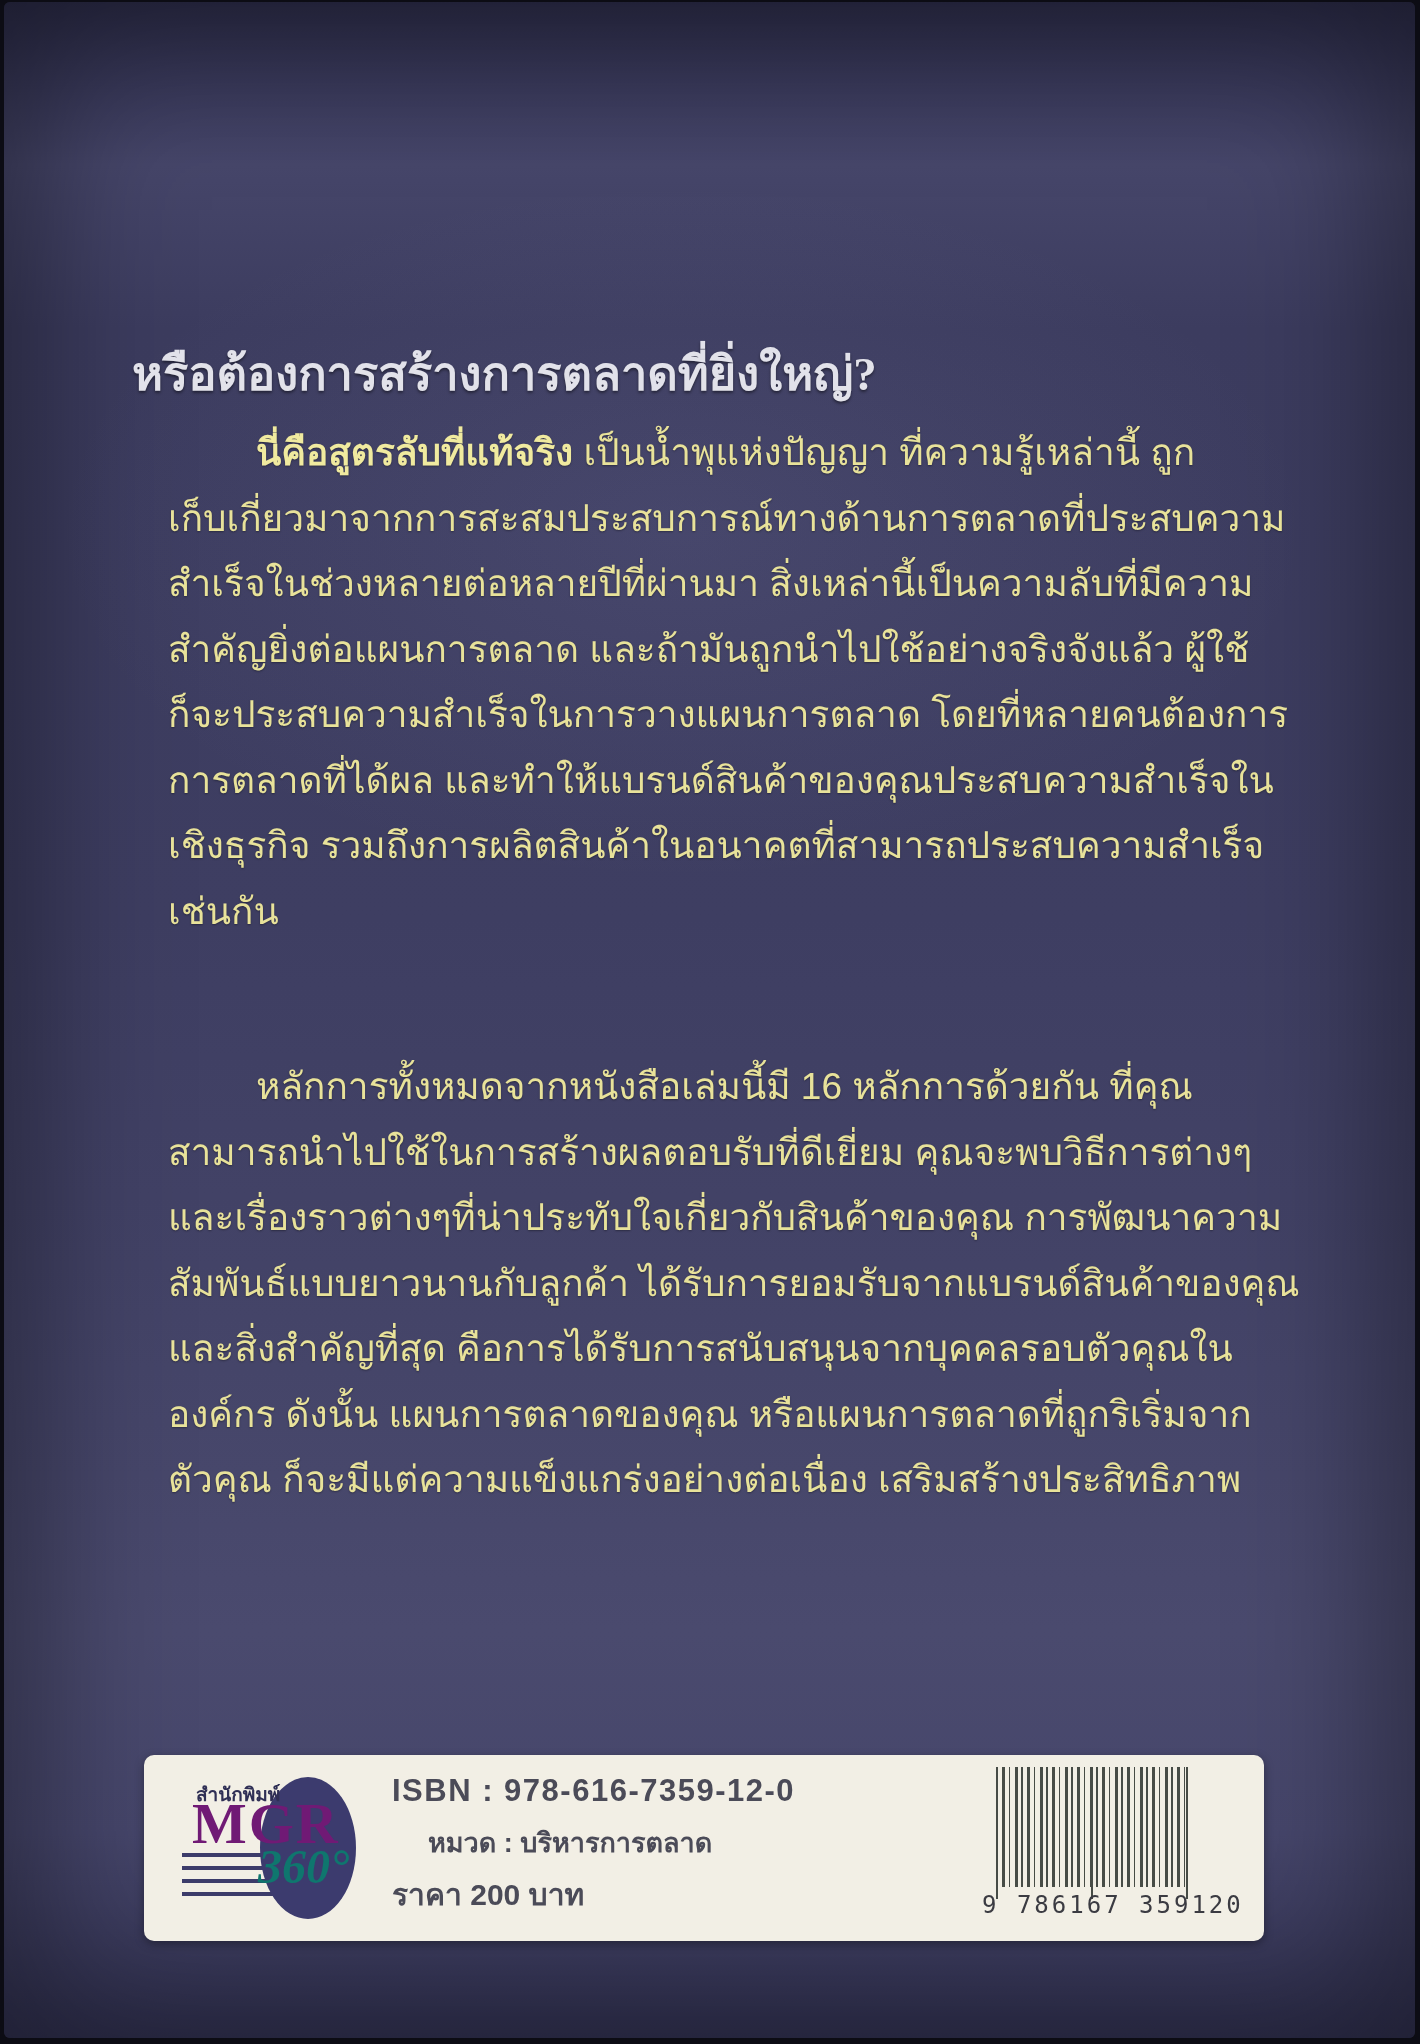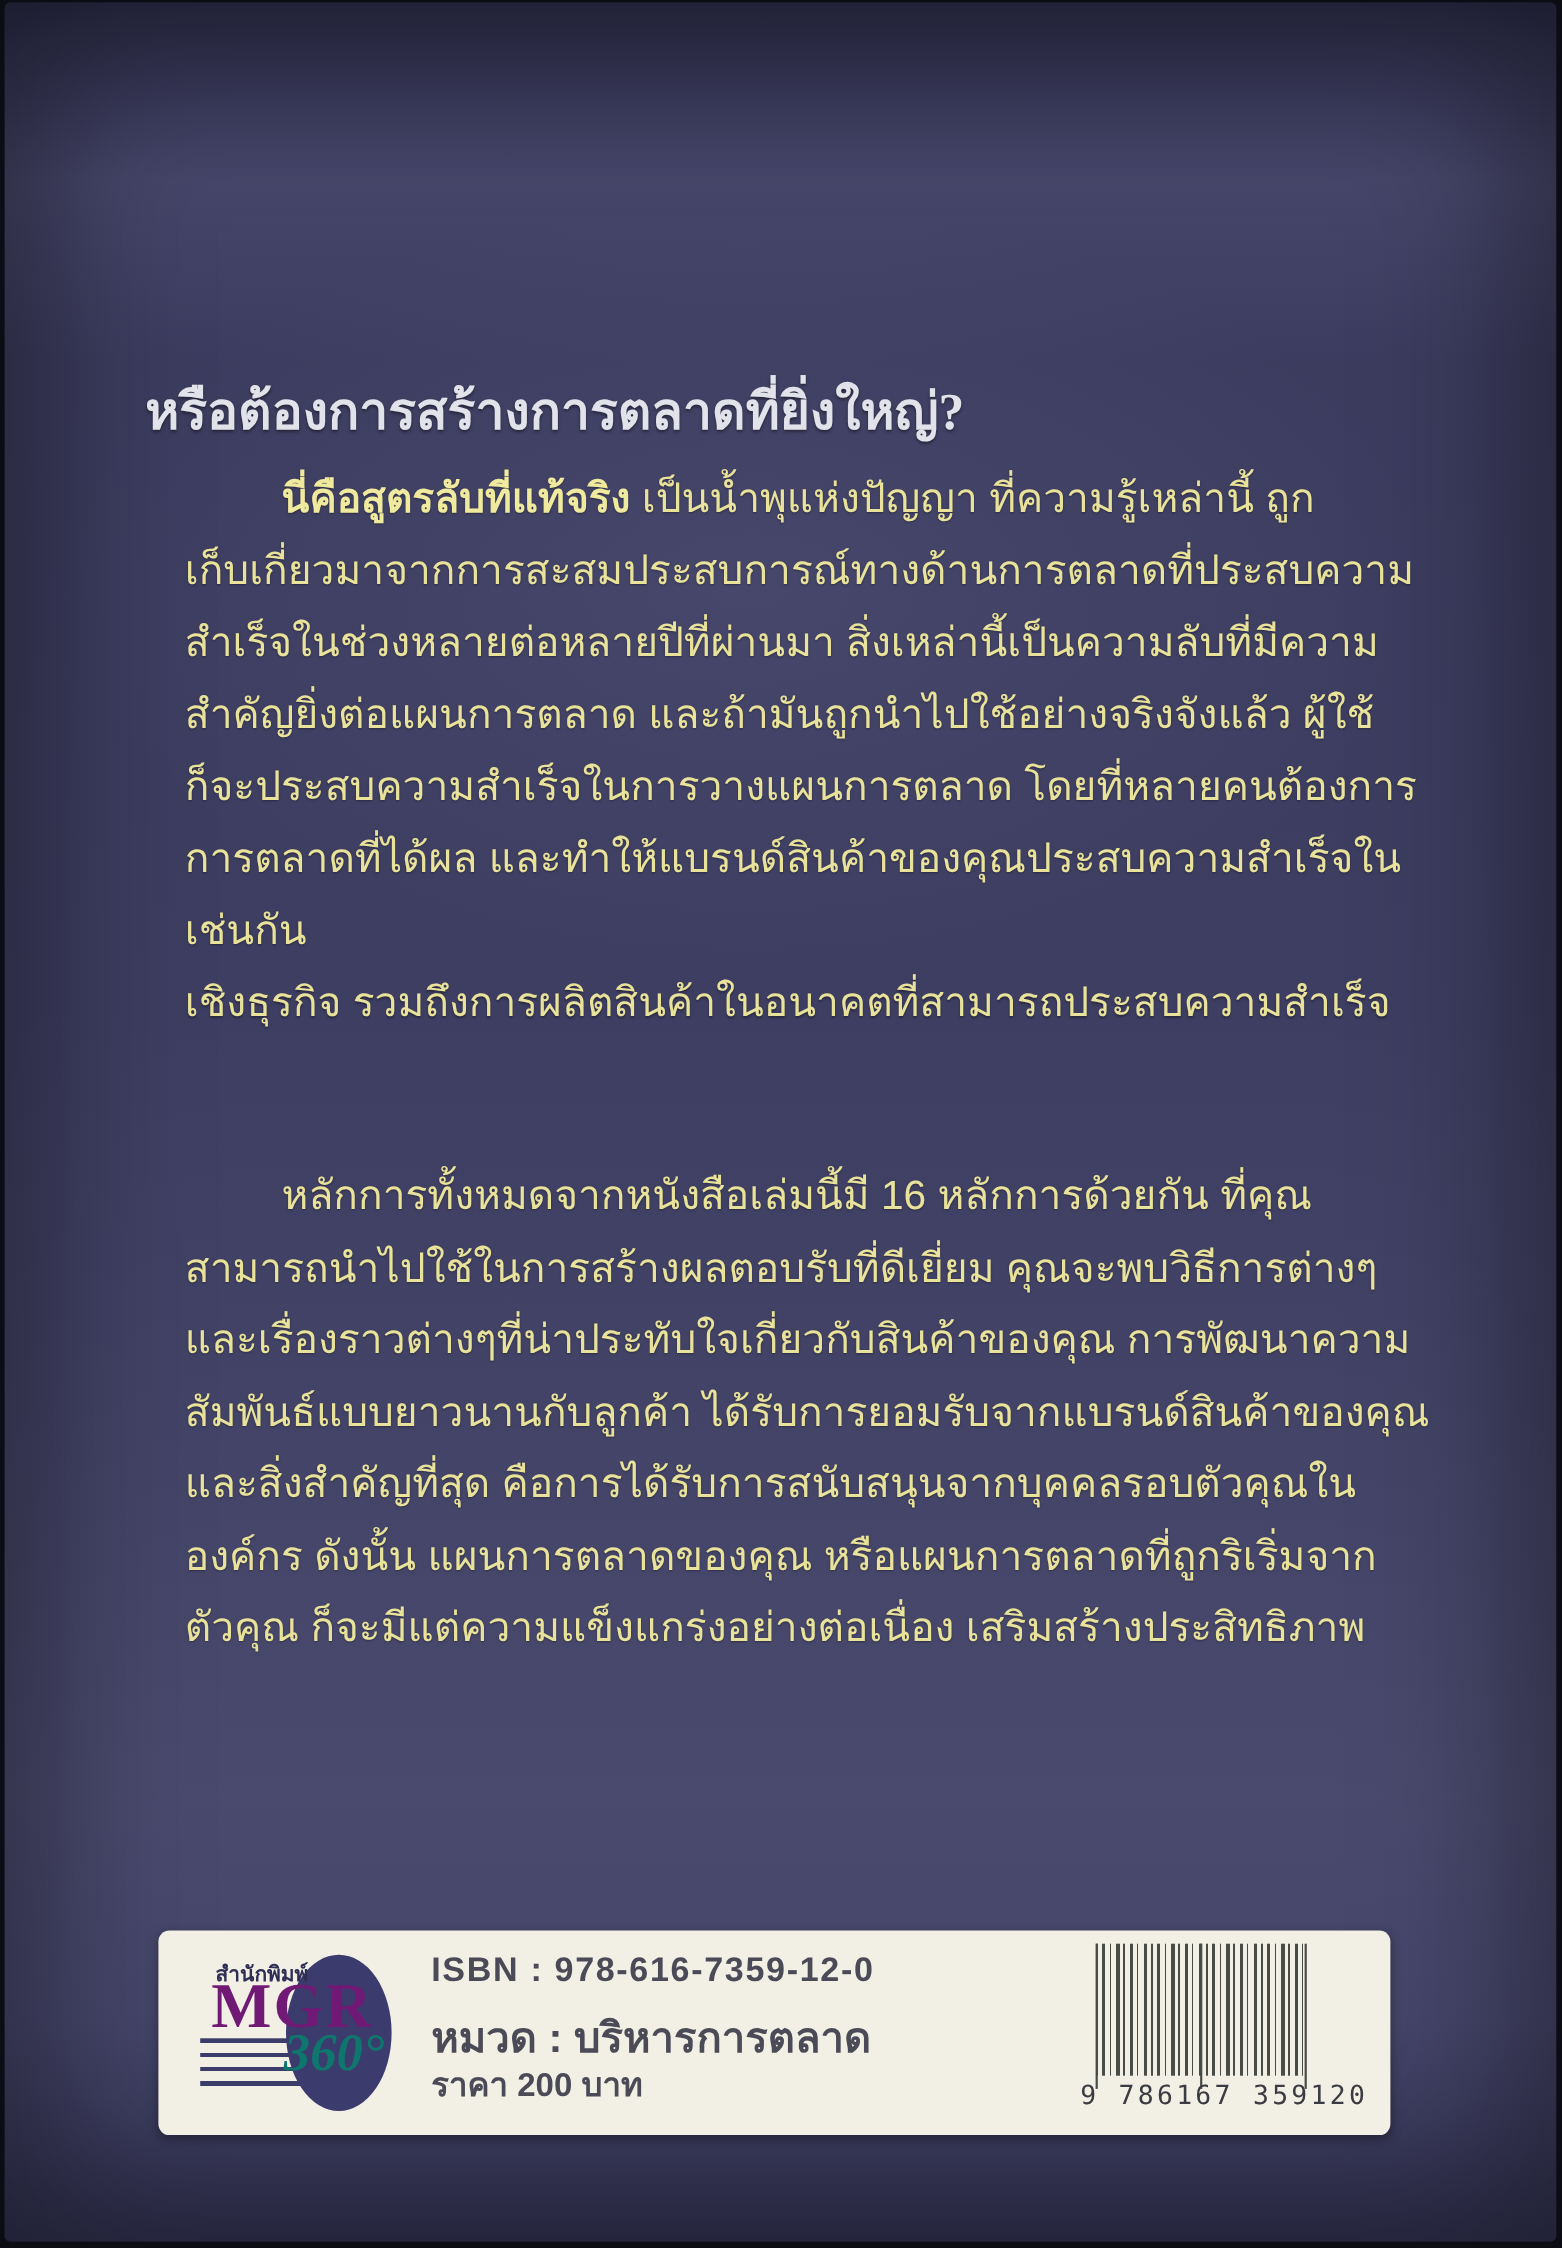"เช่นกัน" div.ln { order: before "เชิงธุรกิจ" -> after "เชิงธุรกิจ" }
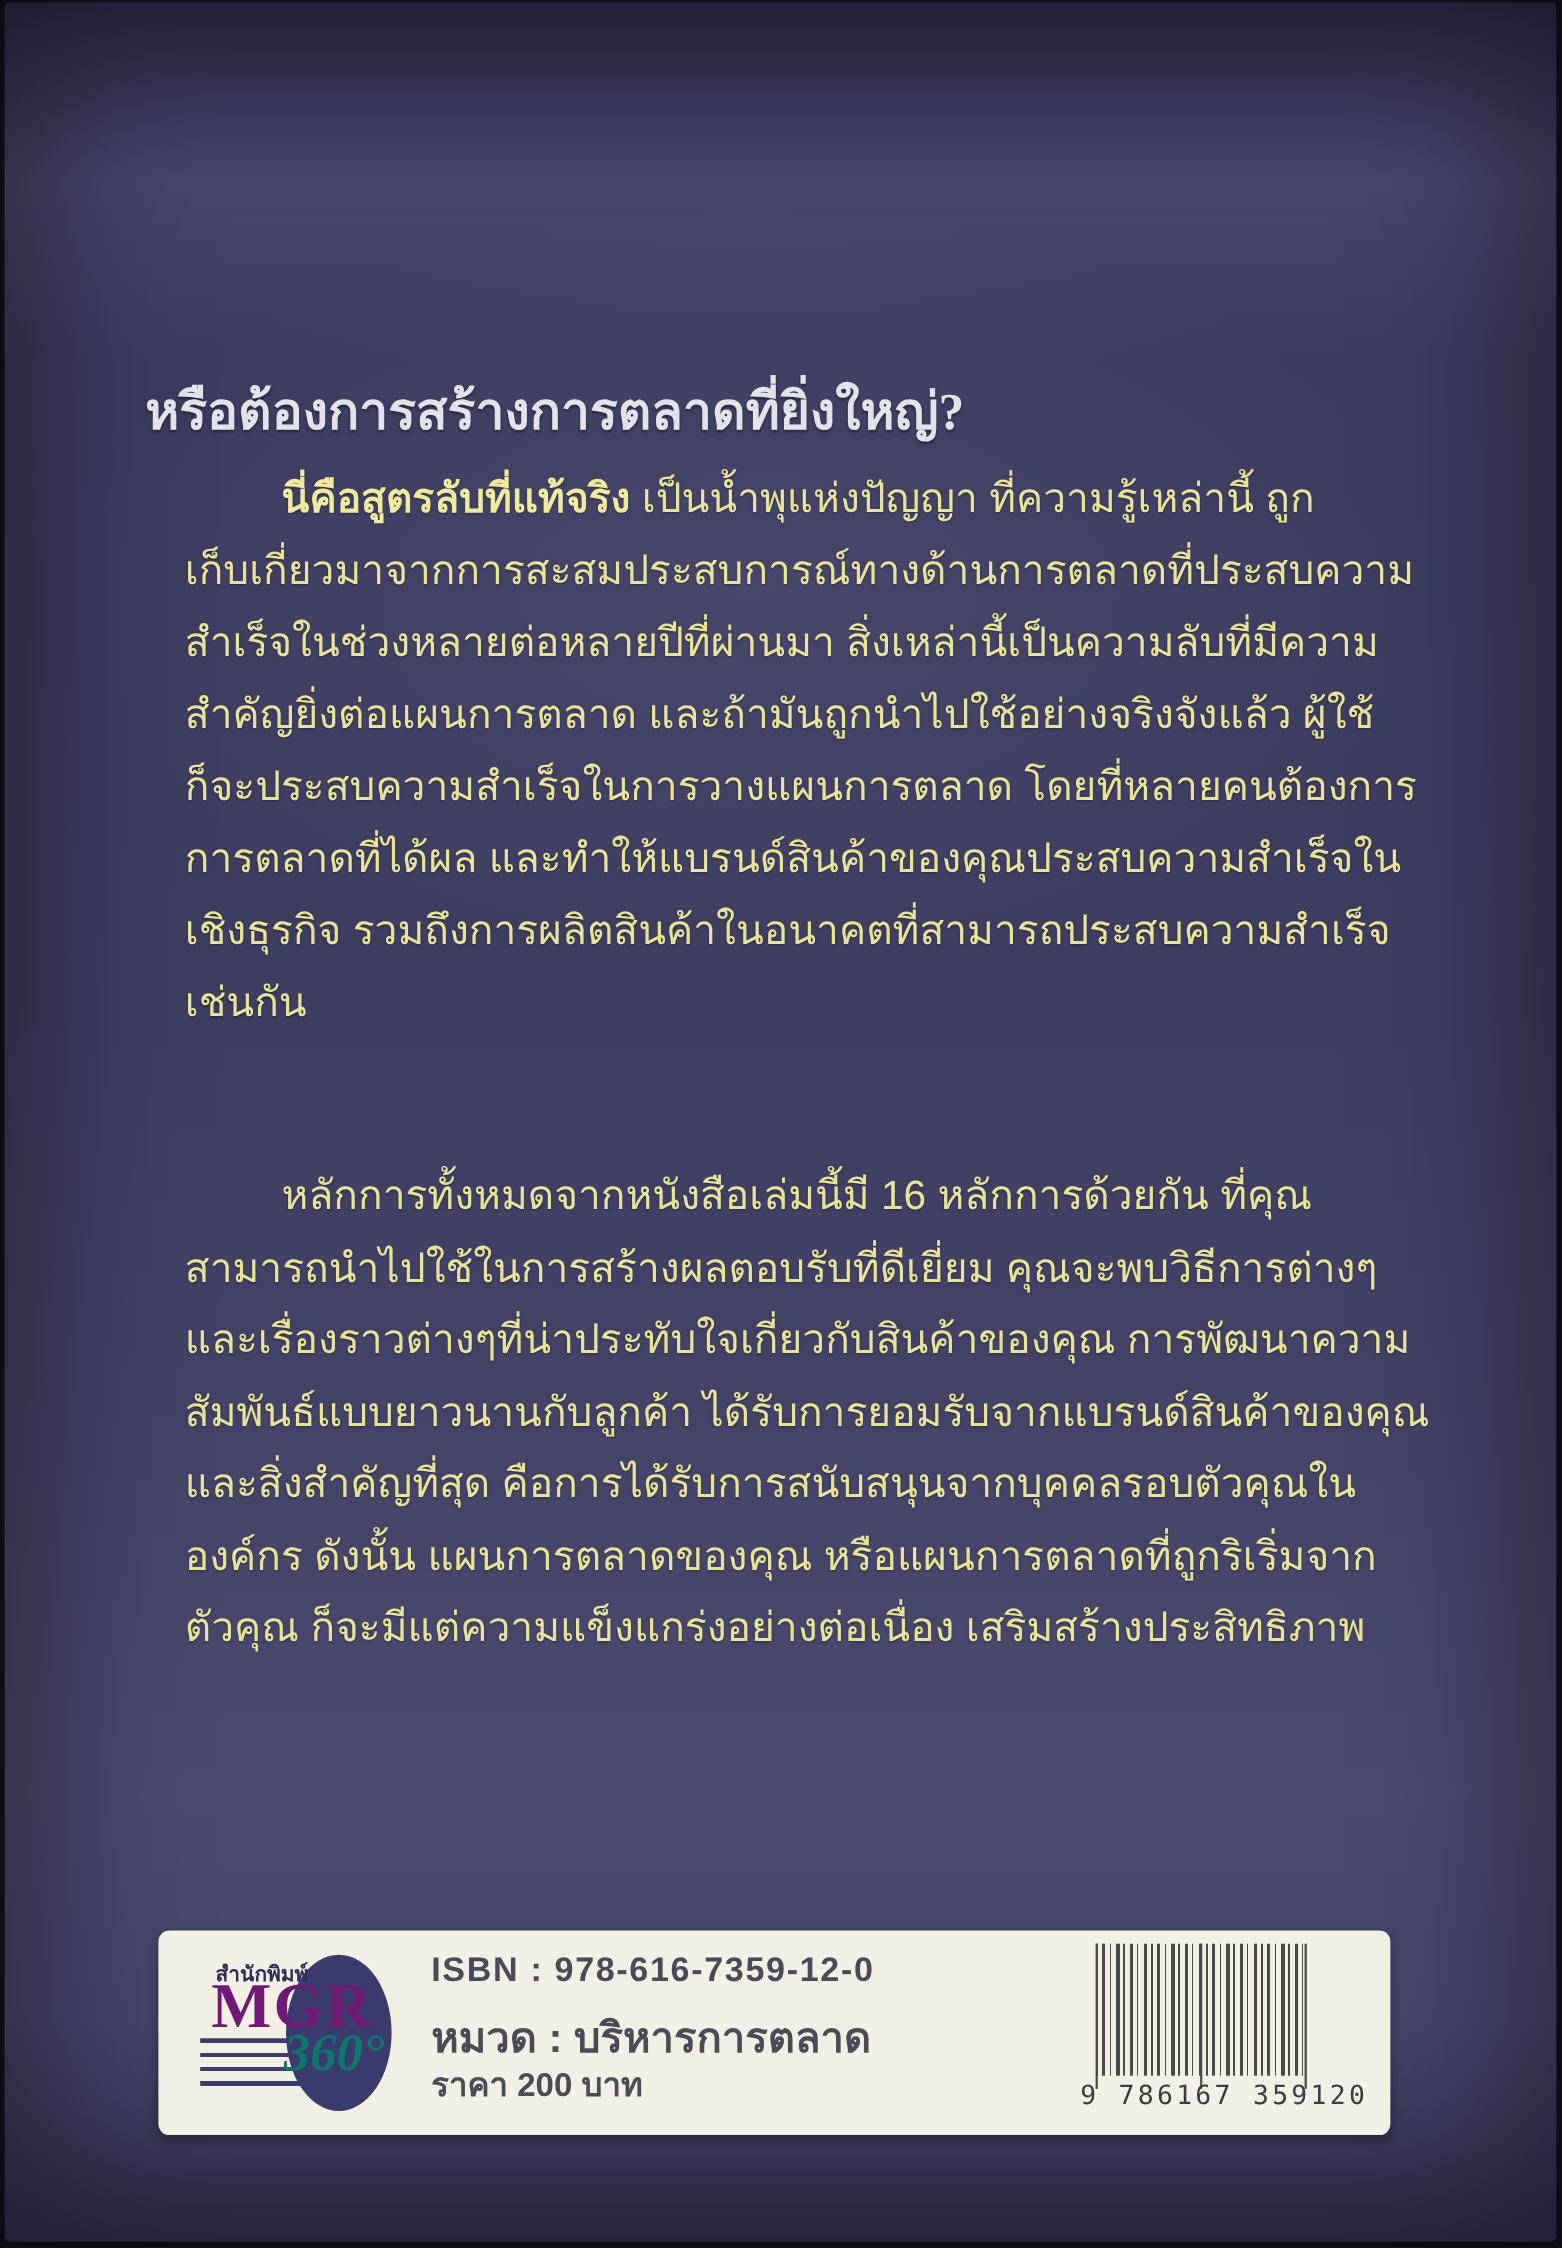"หมวด : บริหารการตลาด" .cat { font-size: 38px -> 27px; margin-left: none -> 36px }
